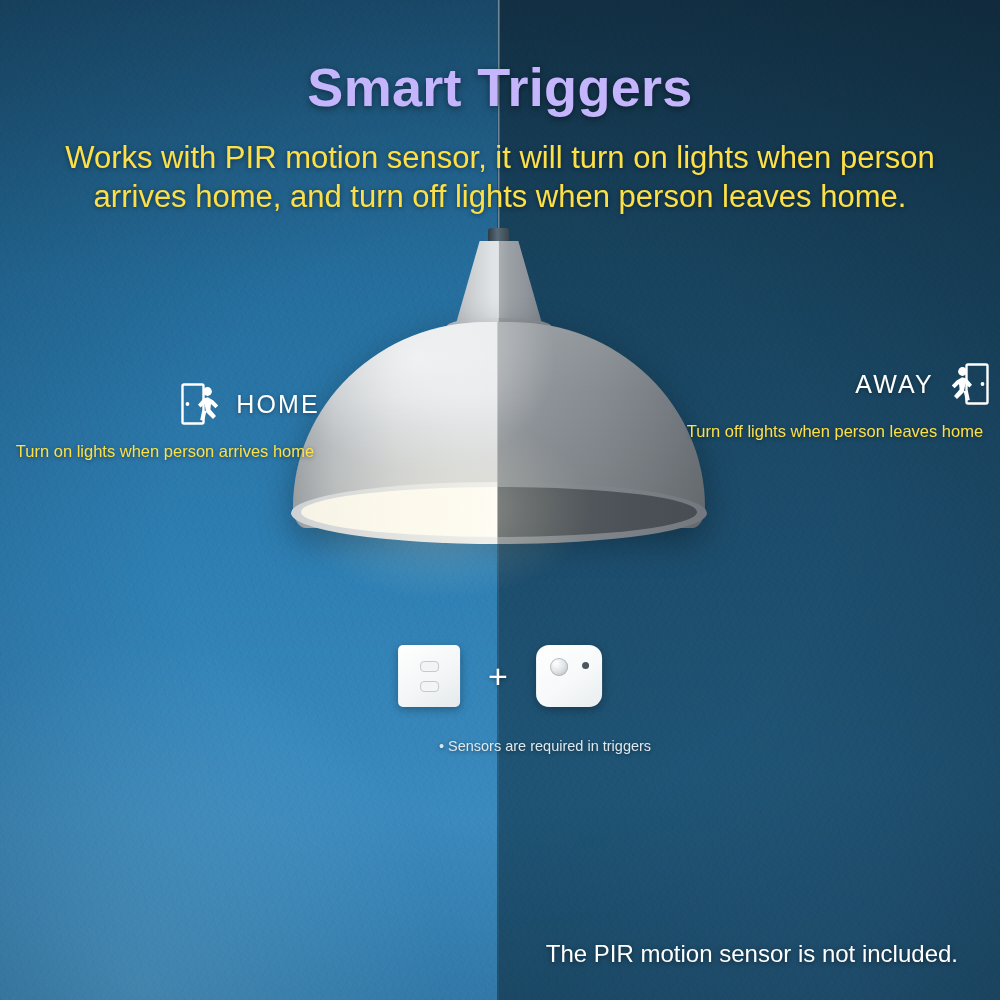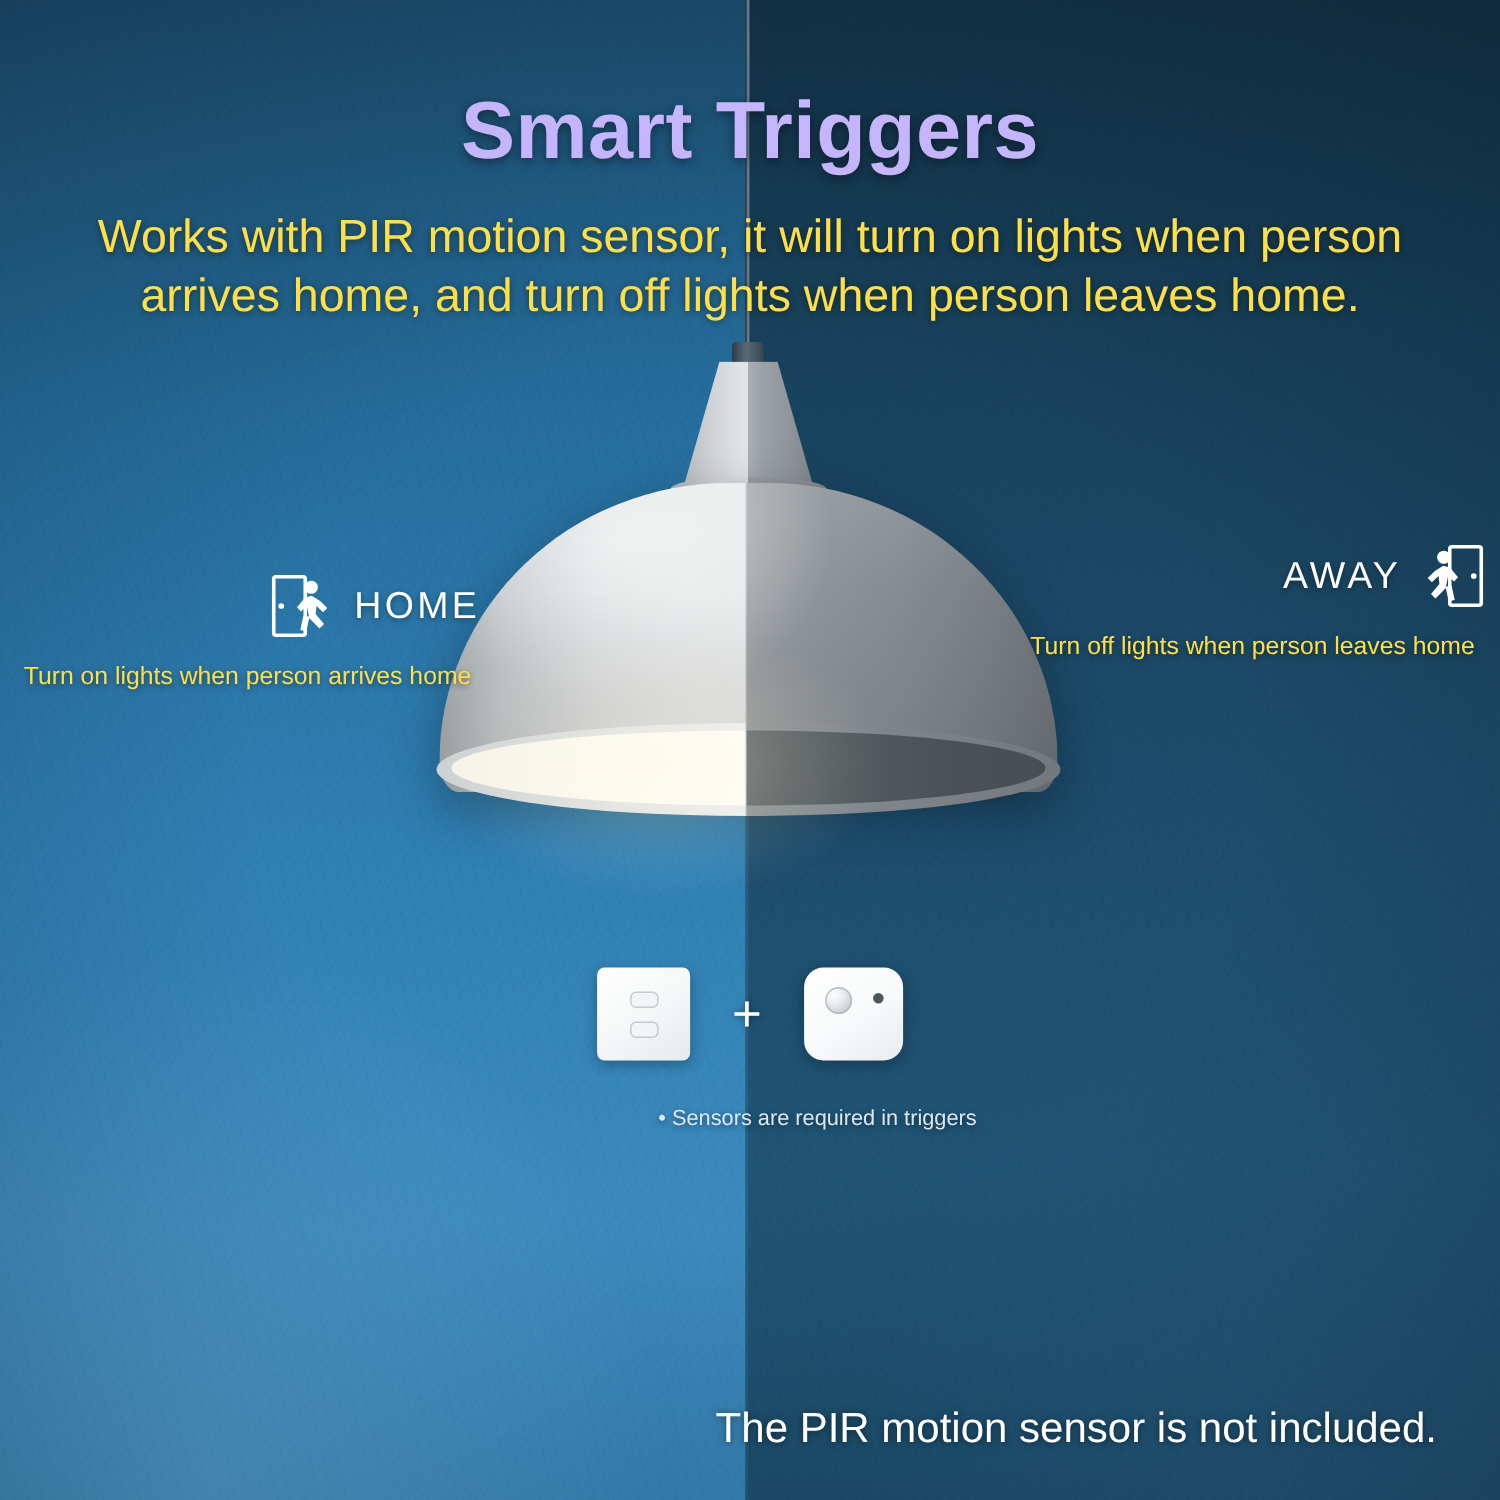"The PIR motion sensor is" .footer-note { font-size: 28px -> 24px }
